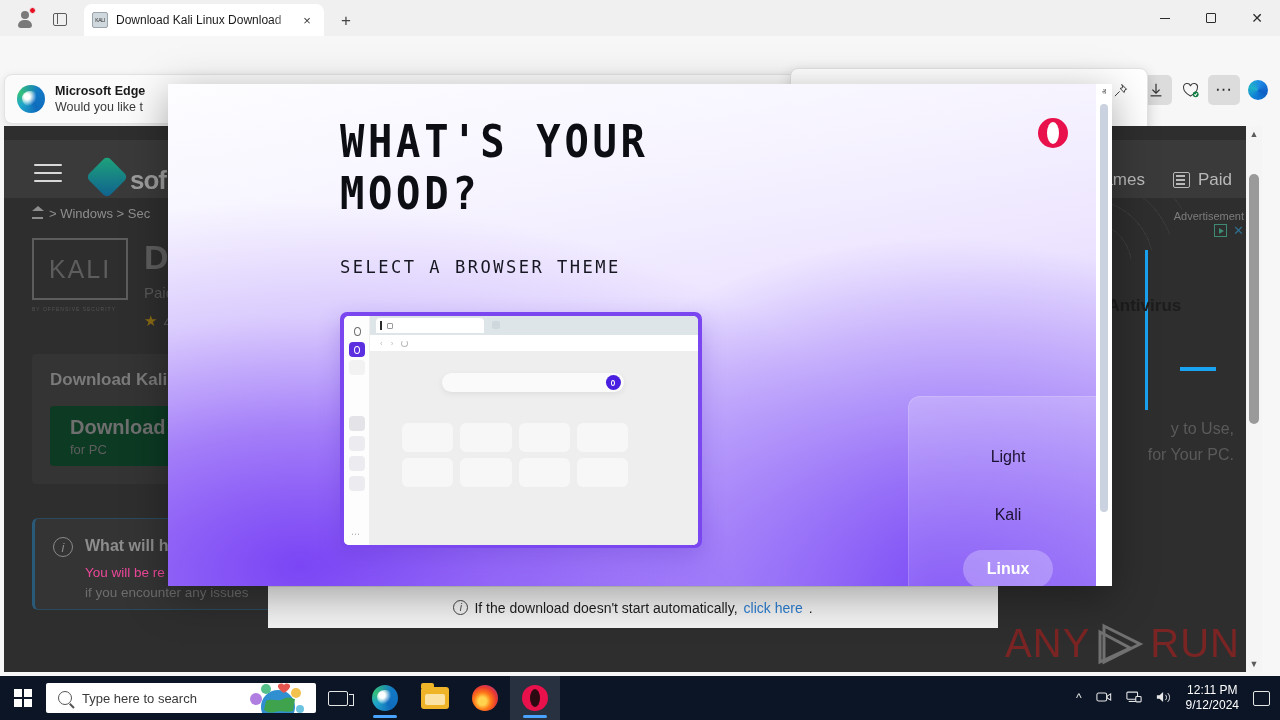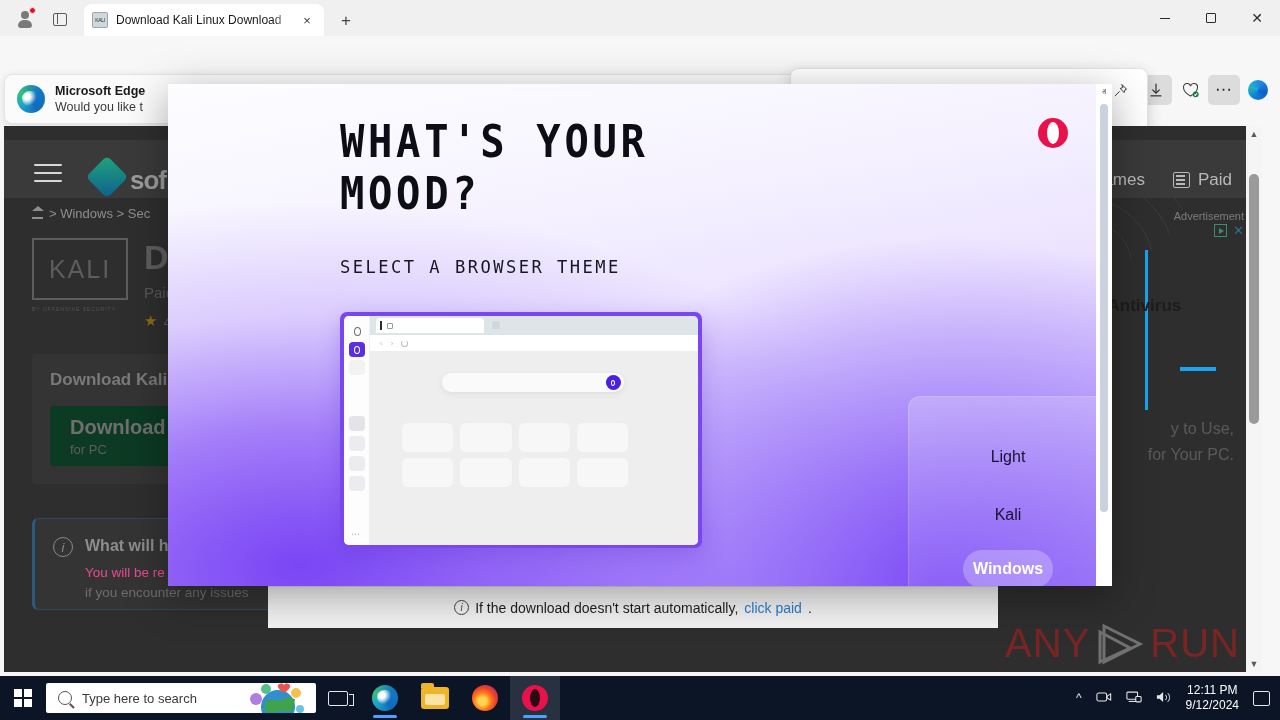"Windows" div.theme-system { text: Windows -> Linux }
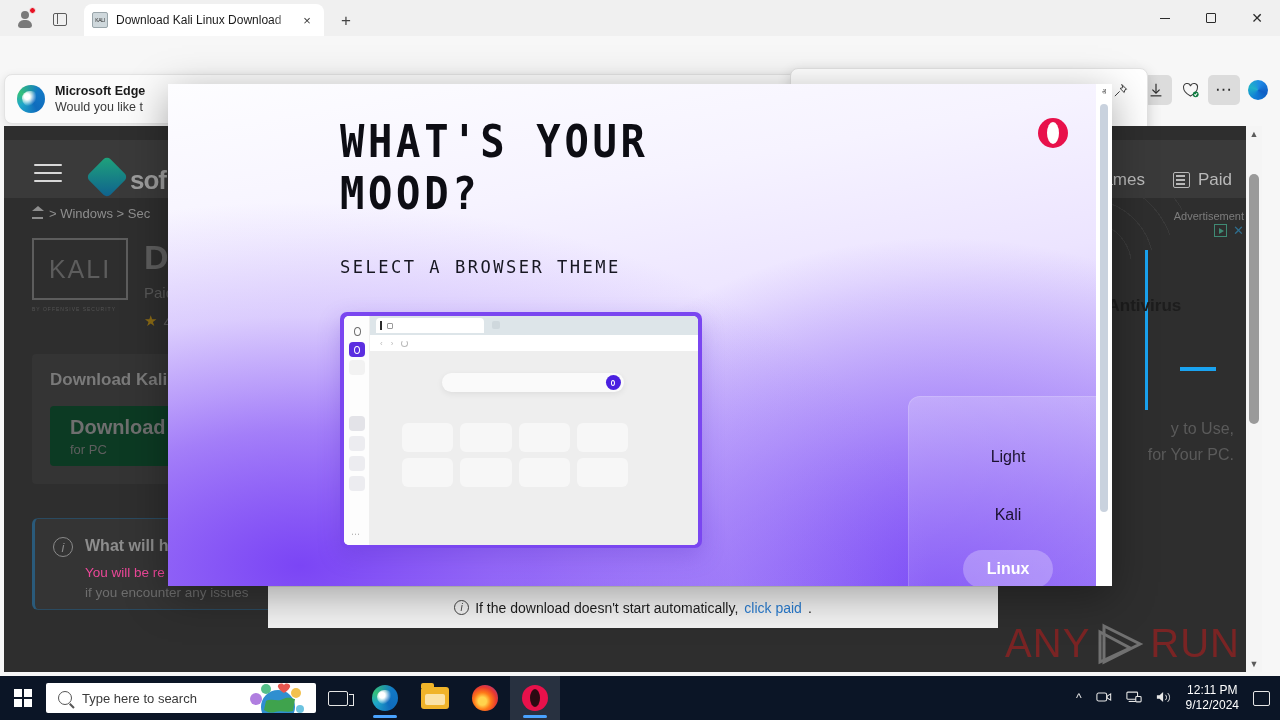"click paid" span.dlb-link { text: paid -> here }
